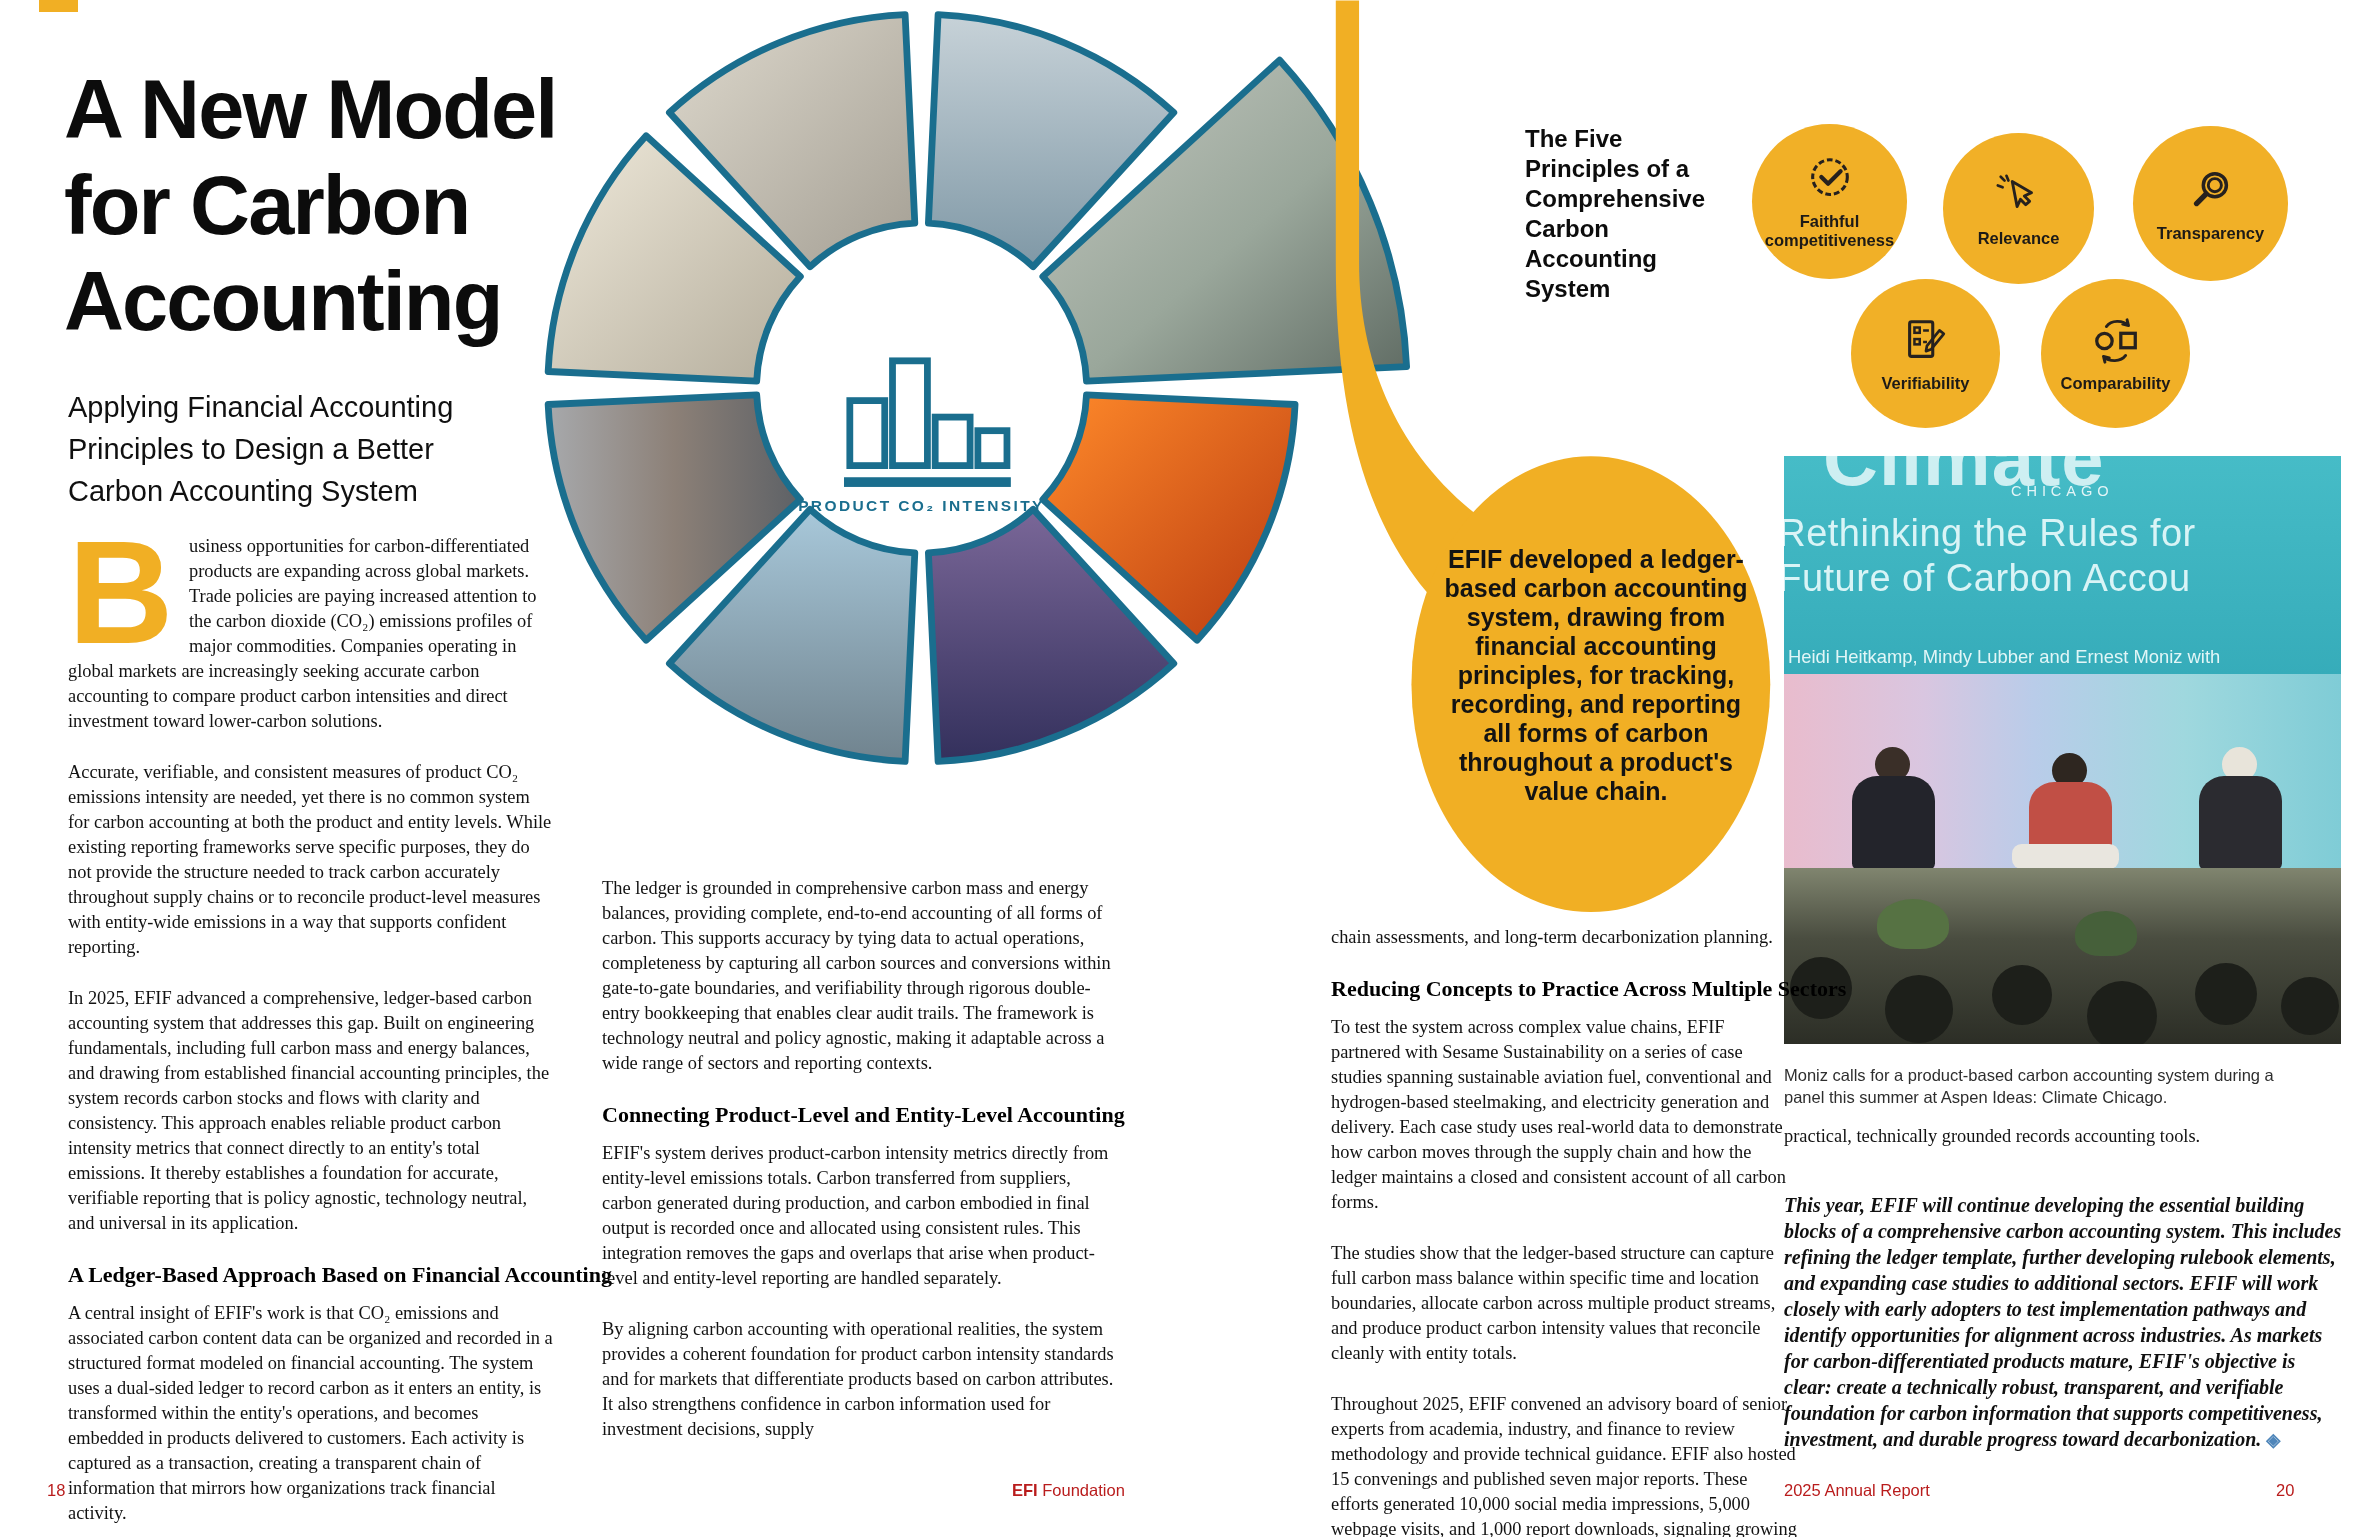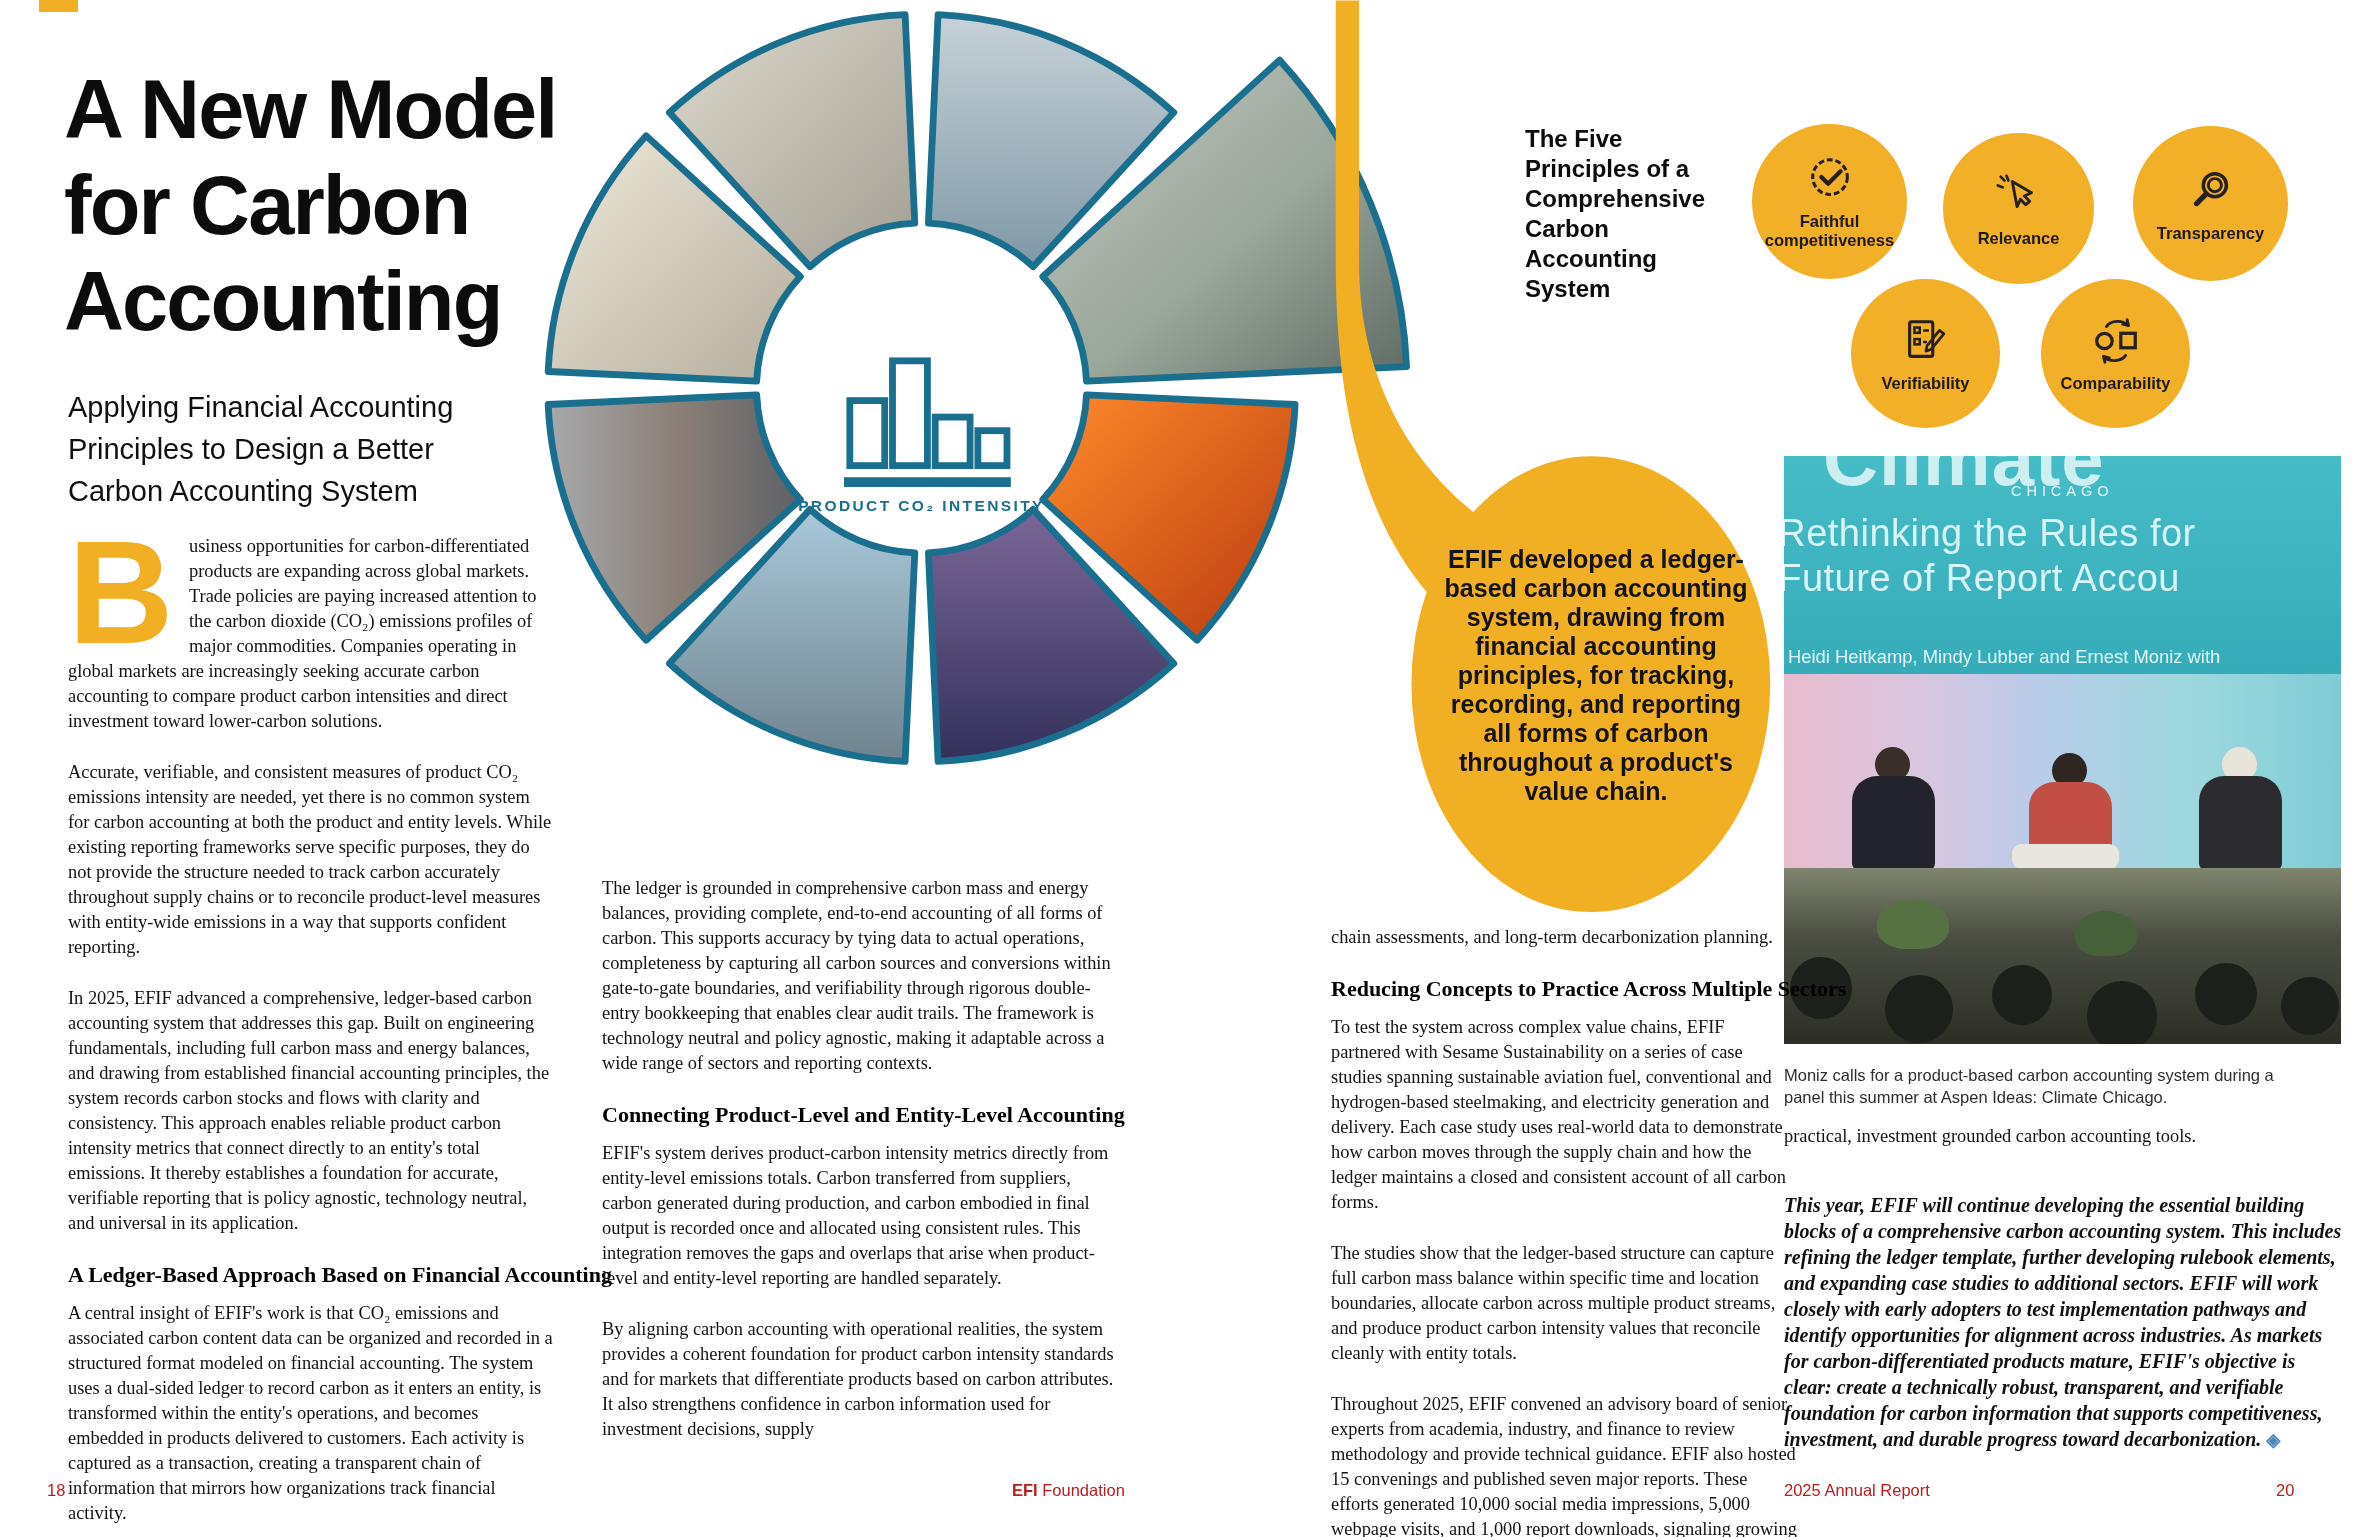"Future of Report Accou" div.cl-slide { text: Report -> Carbon }
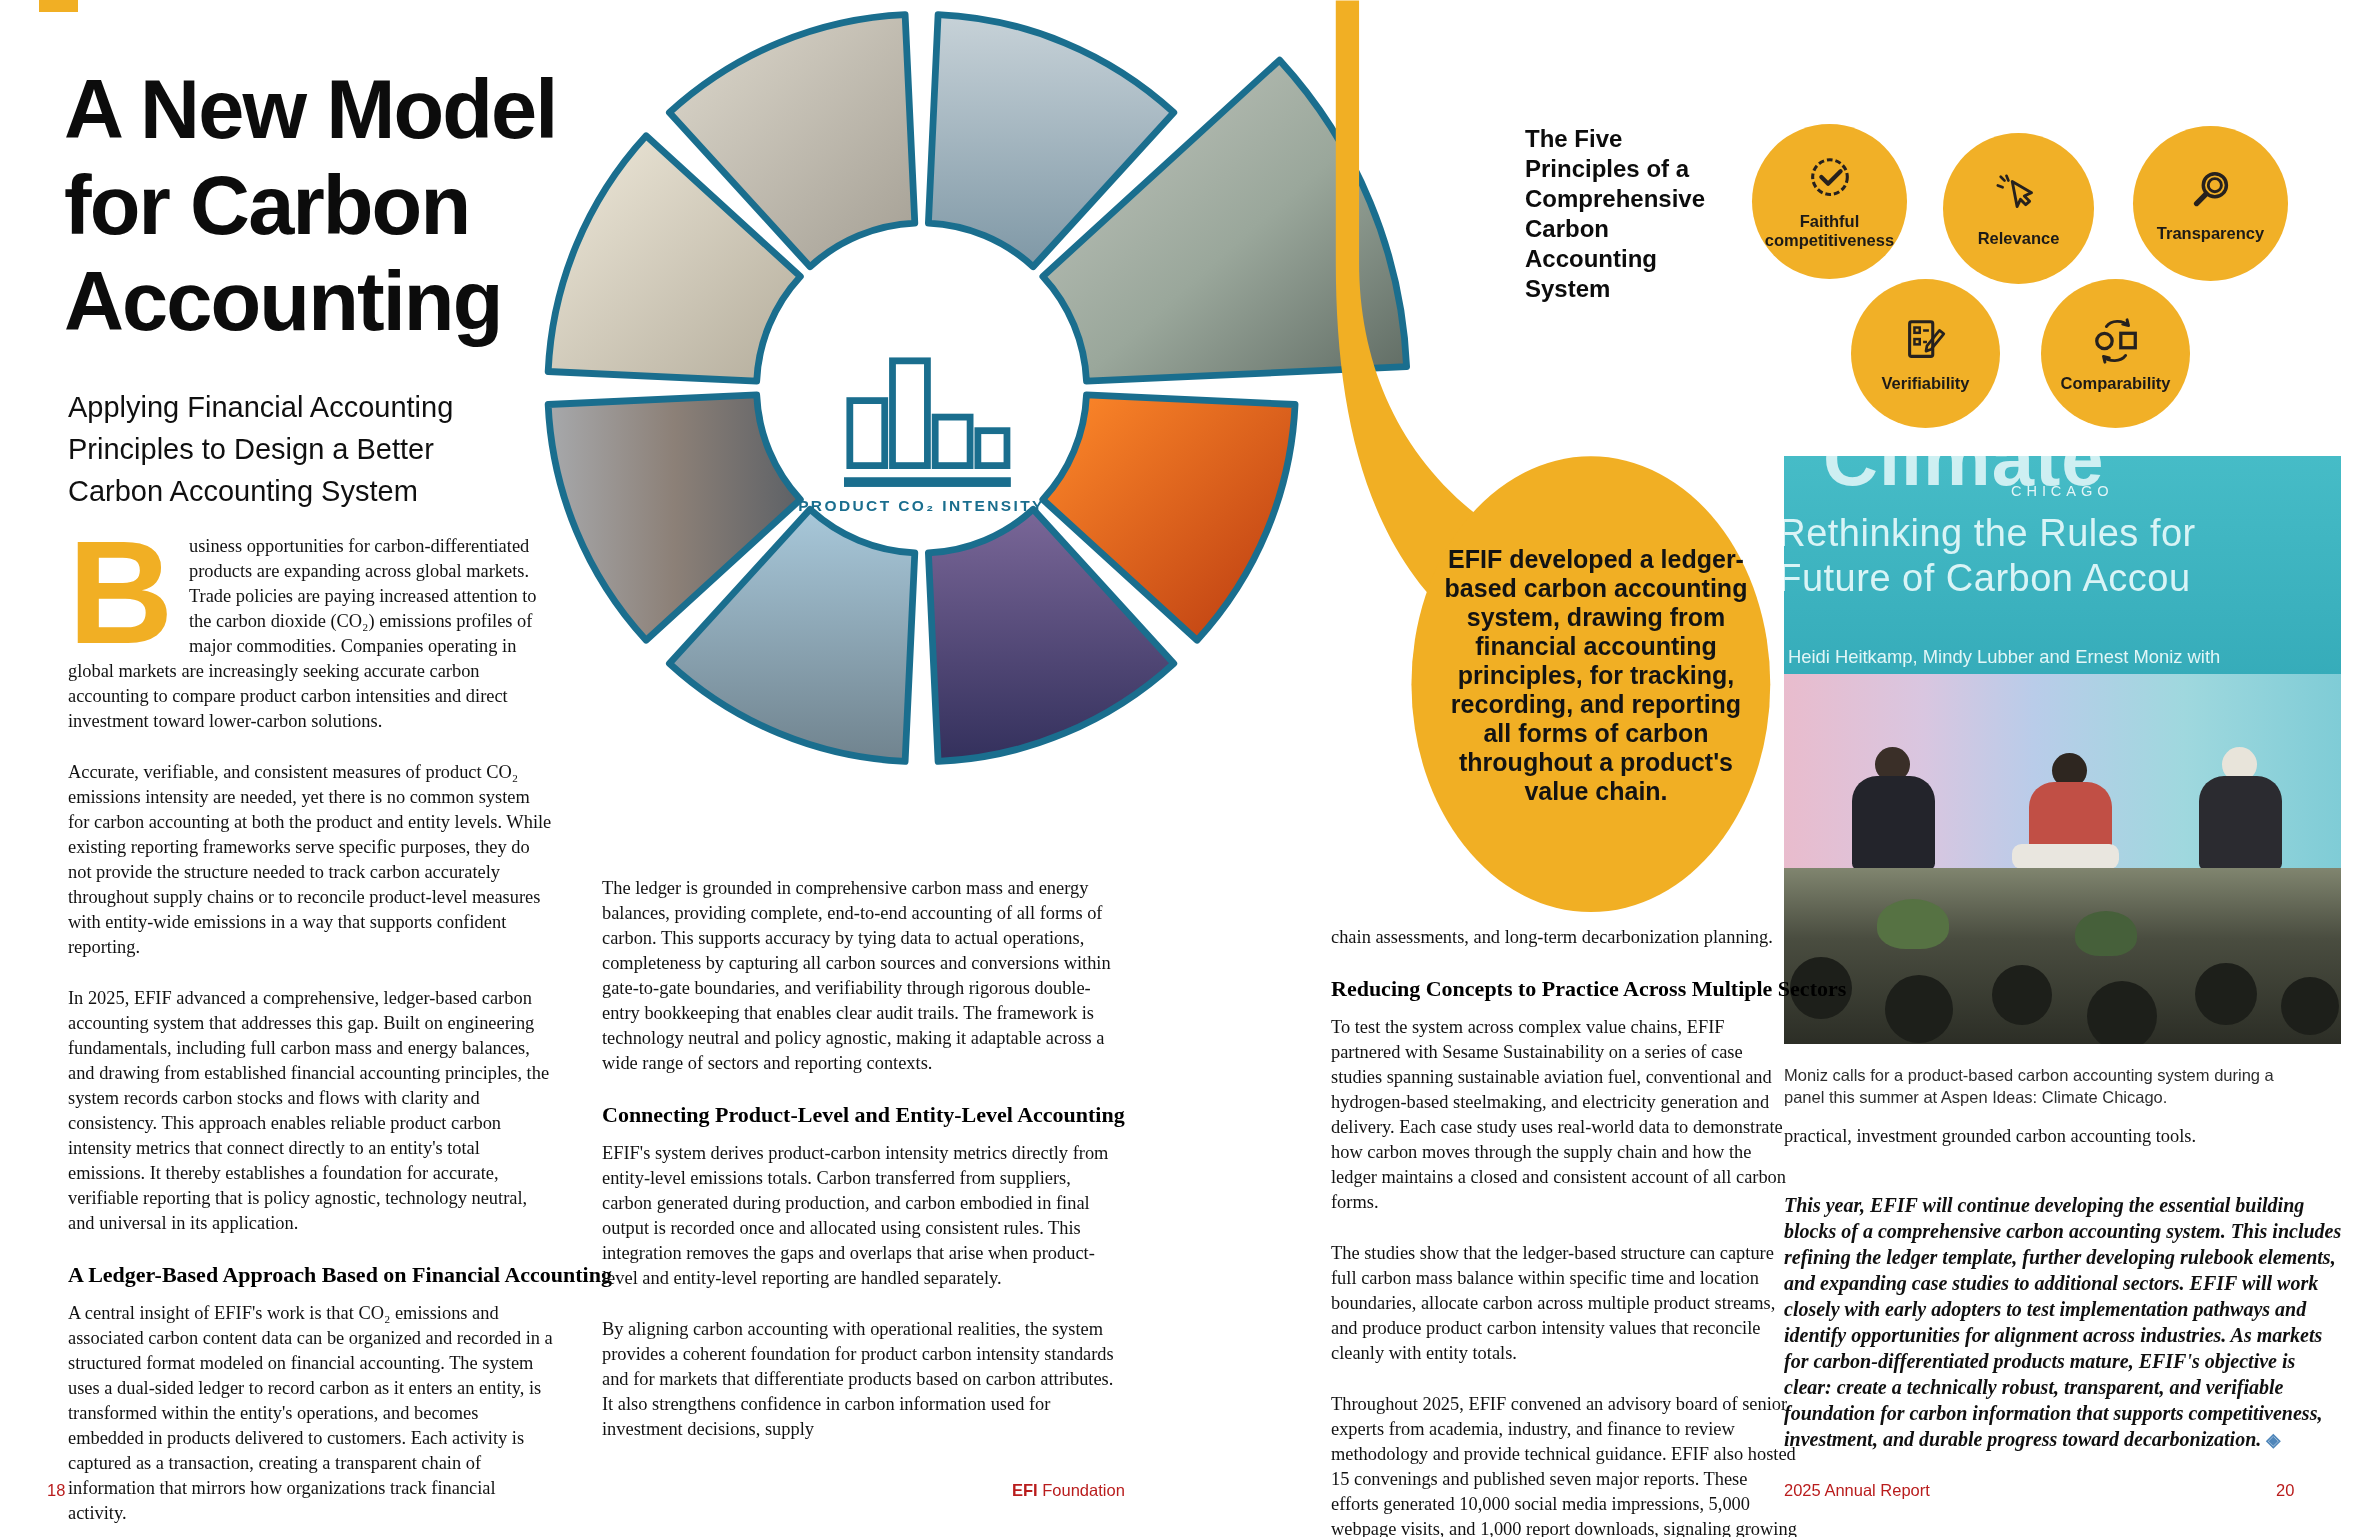"practical, investment grounded carbon" p { text: investment grounded carbon -> technically grounded records }
